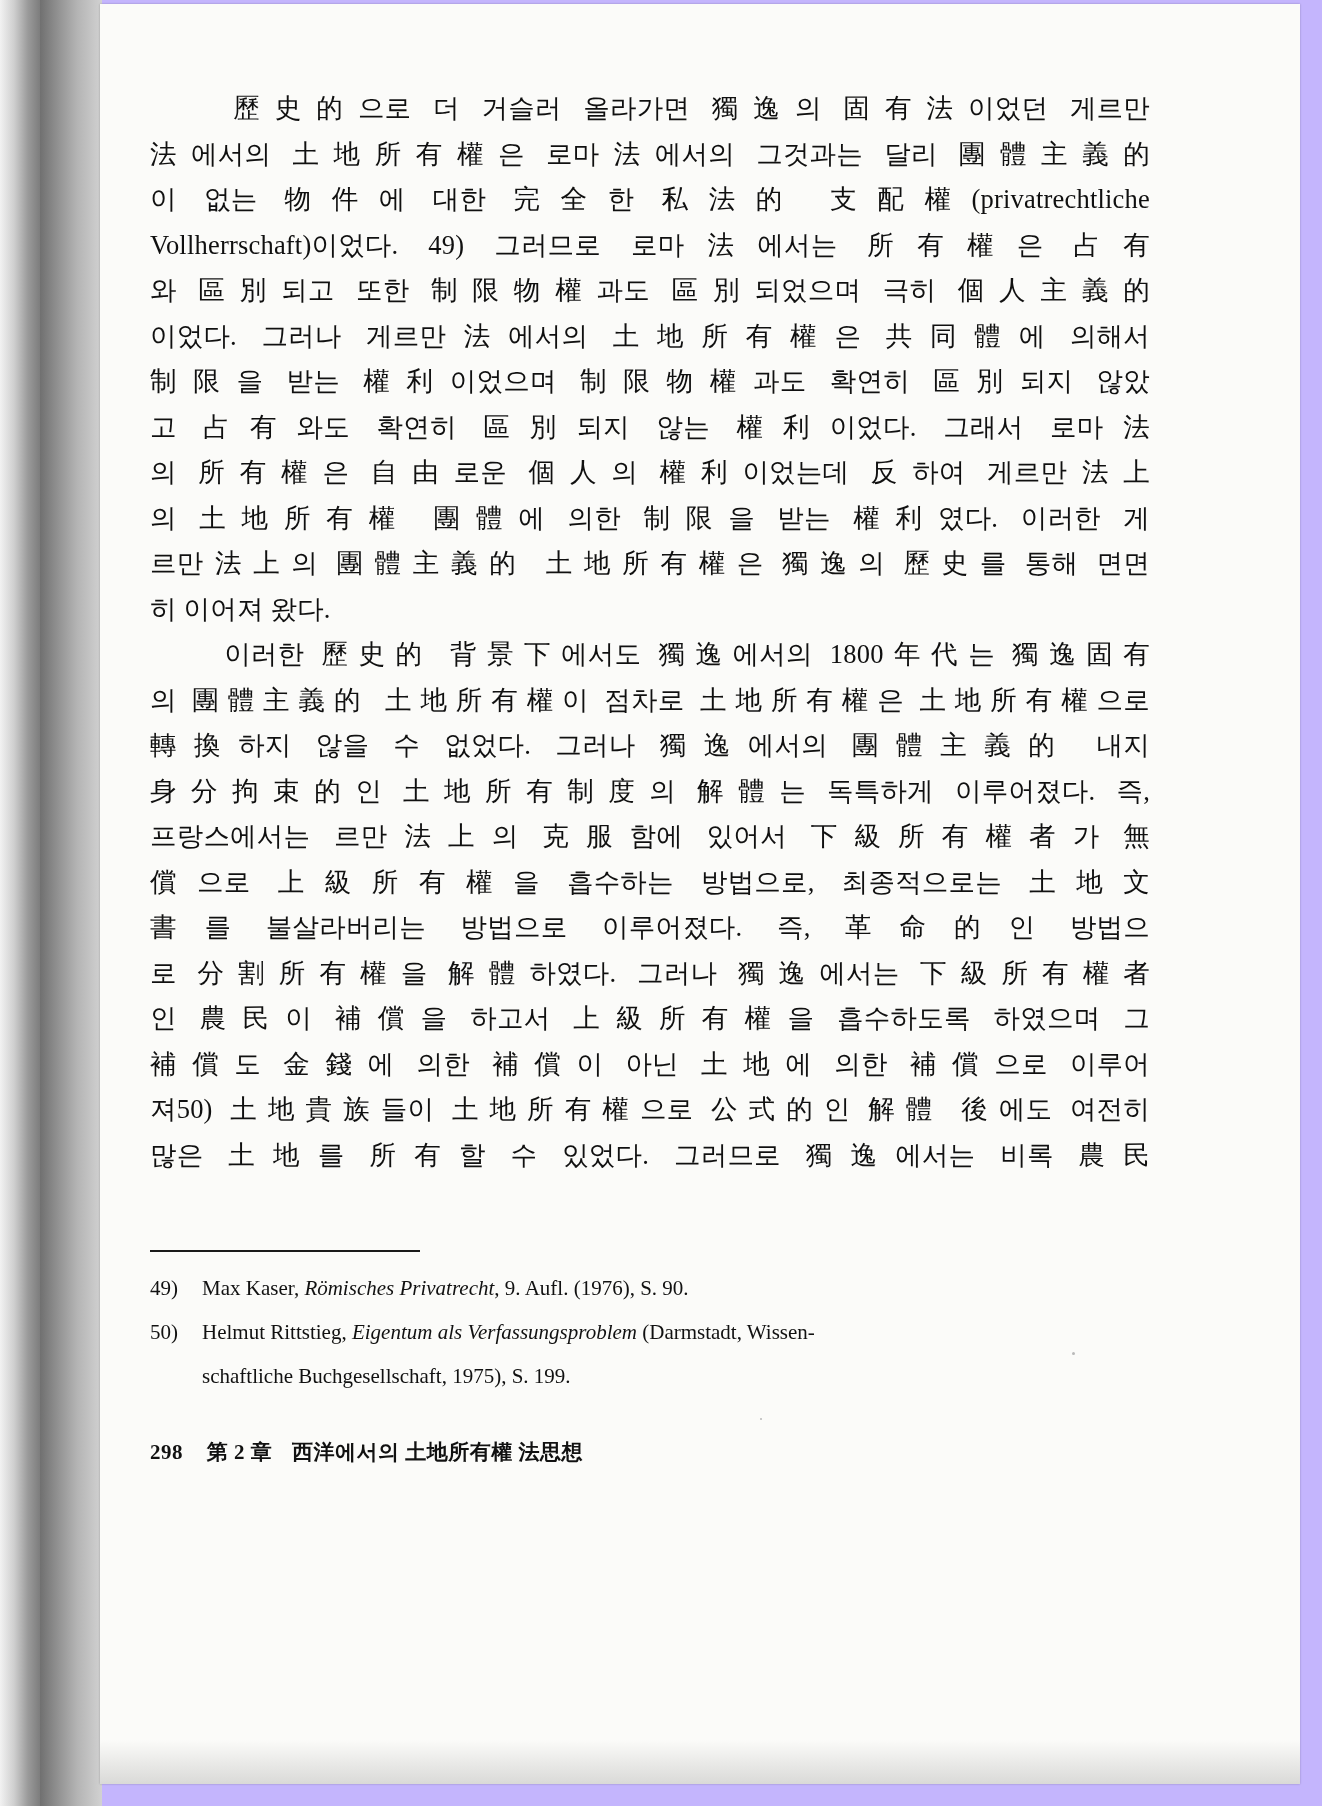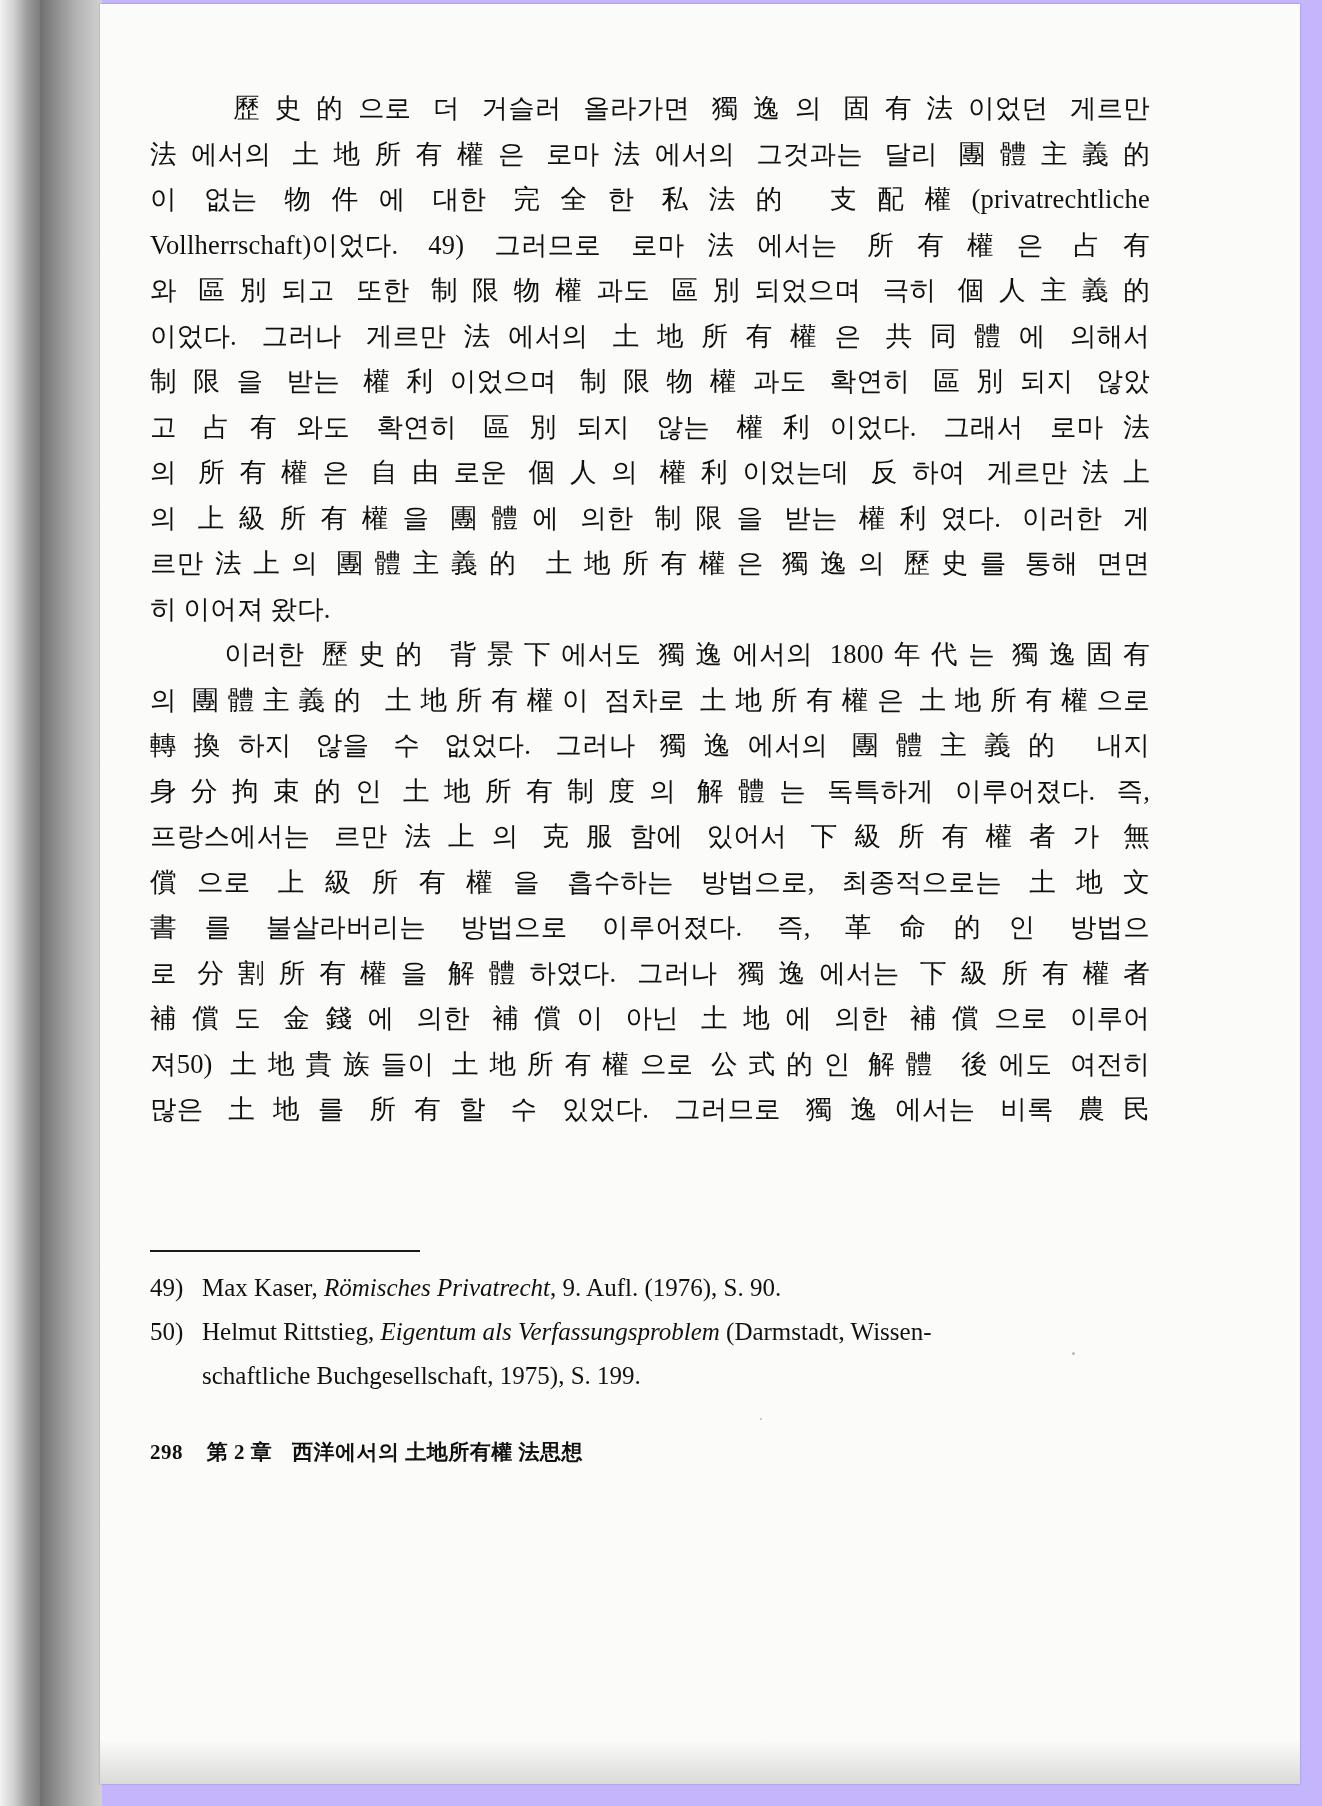"의 上級所有權을 團體에 의한 制限을" span.ln { text: 上級所有權을 -> 土地所有權 }
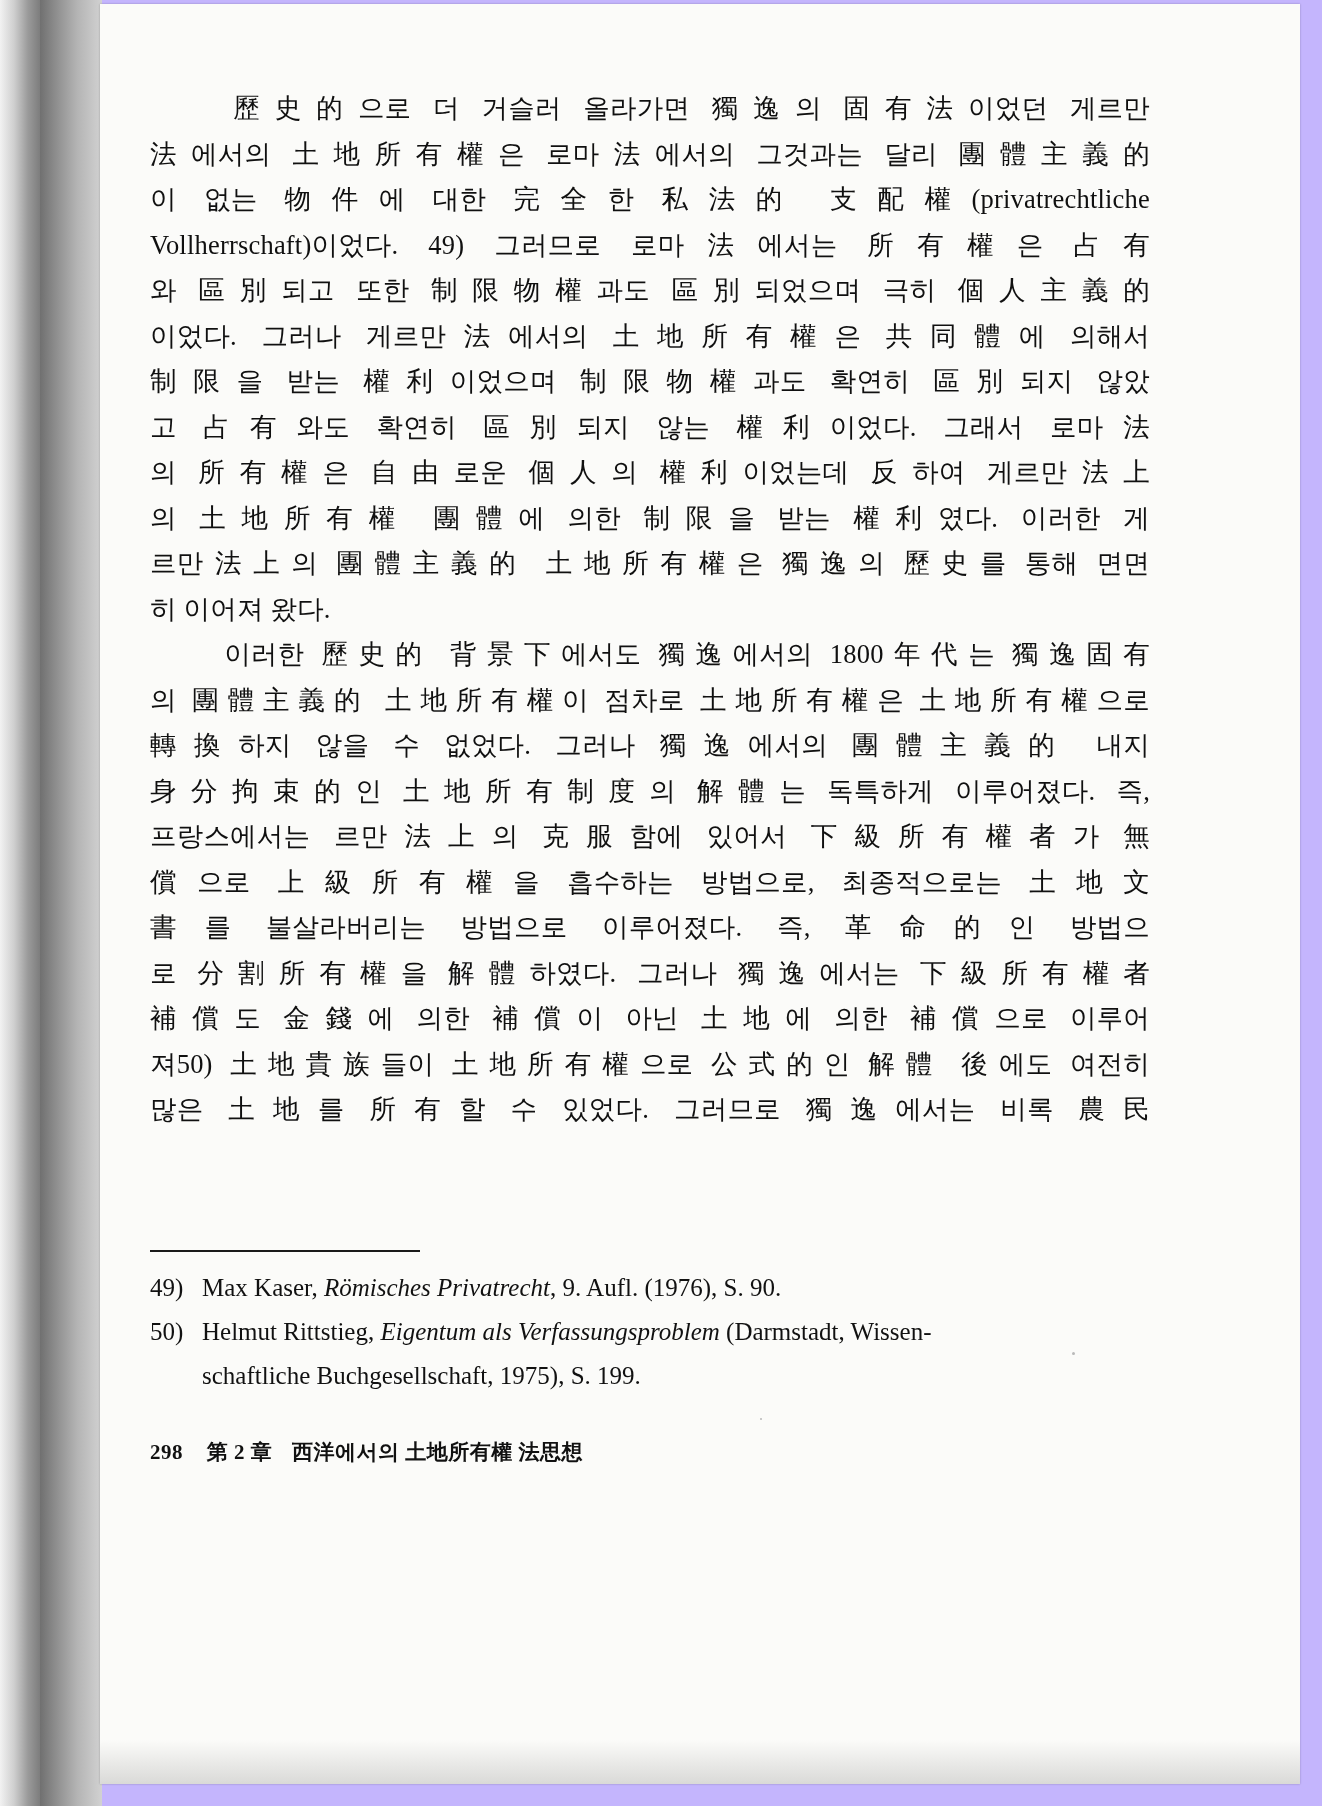"인 農民이 補償을 하고서 上級所有權을" span.ln { html: none -> <span>인 農民이 補償을 하고서 上級所有權을 흡수하도록 하였으며 그</span> }
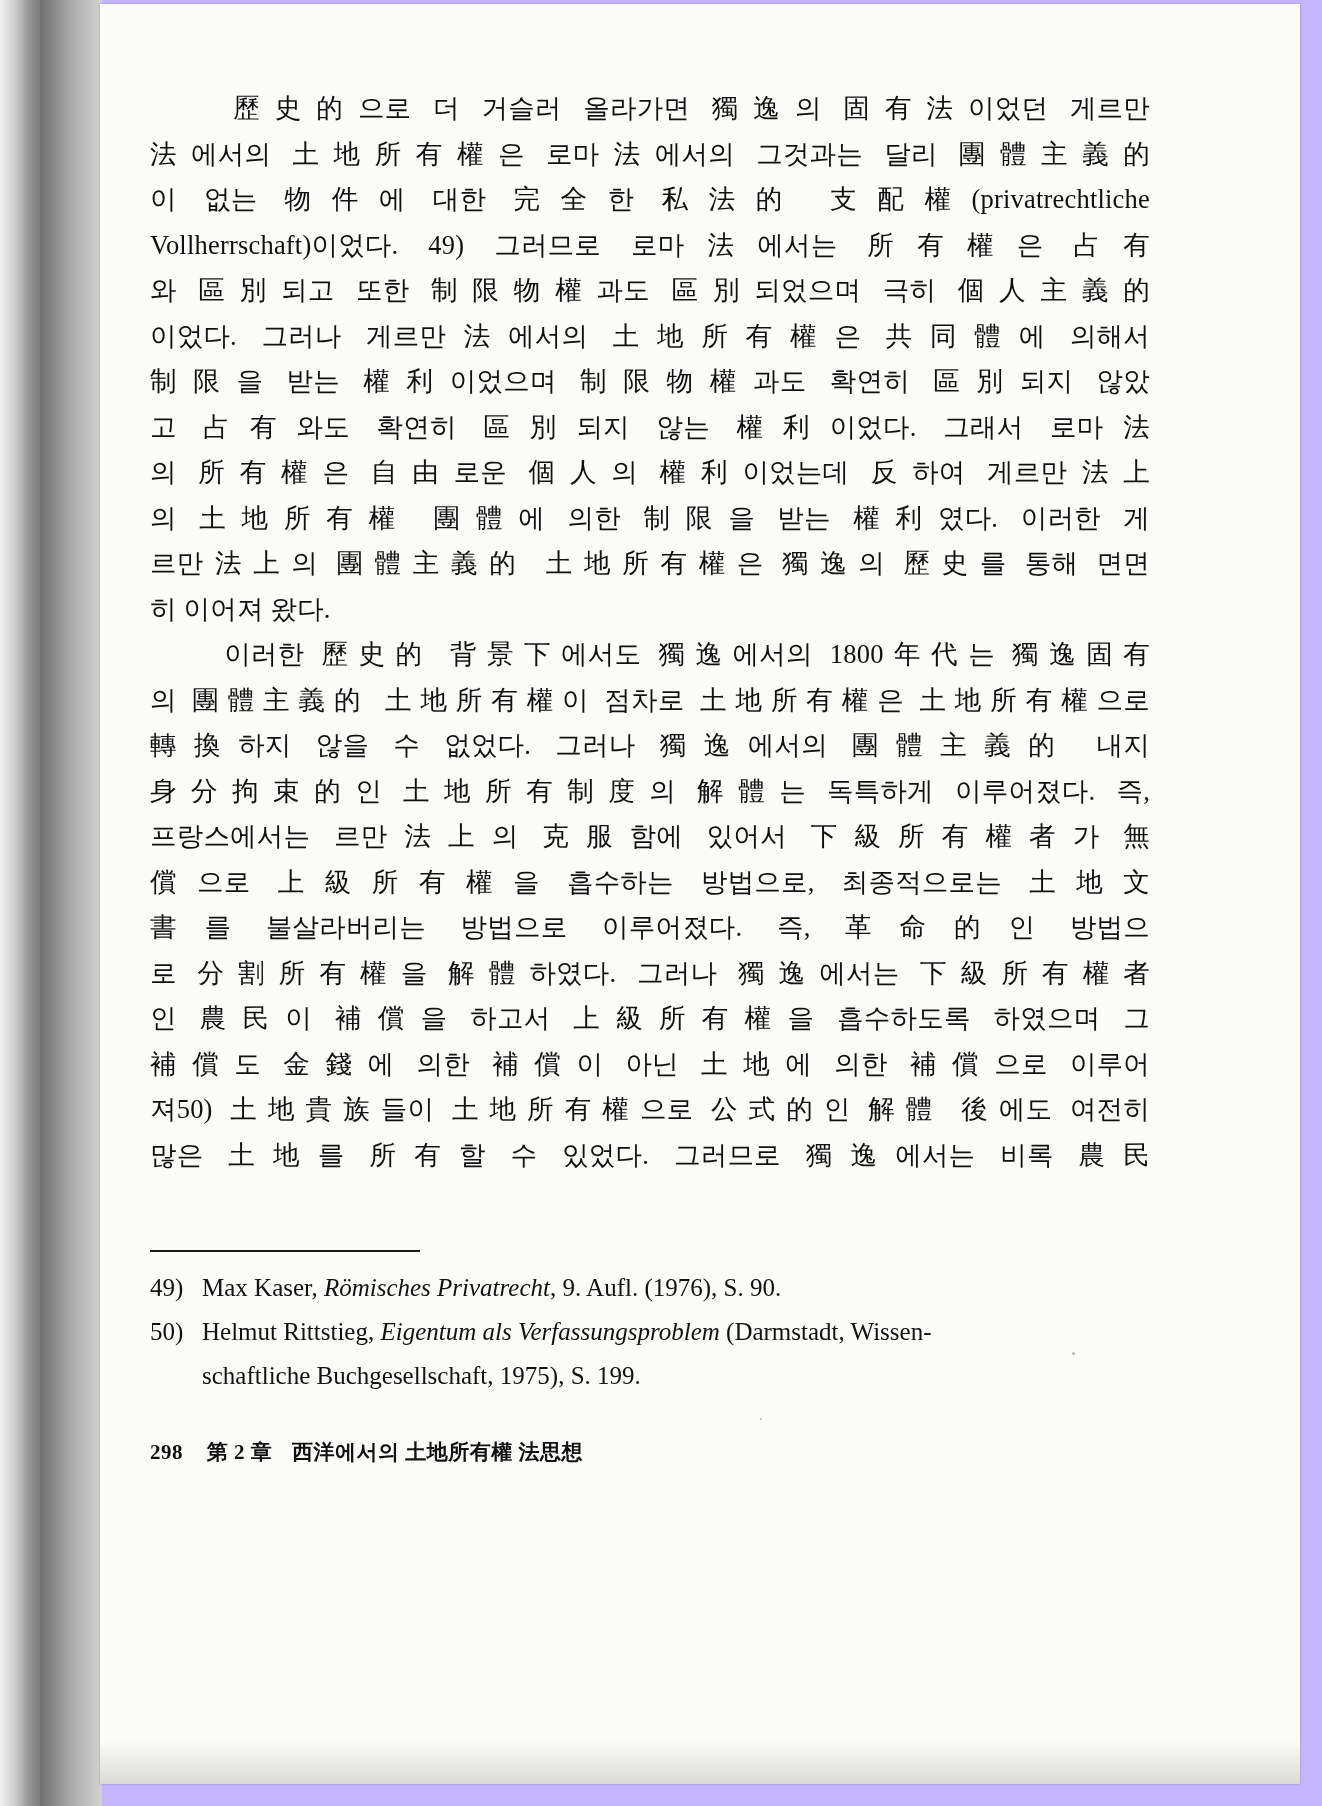"49) Max Kaser, Römisches Privatrecht," #footnotes { font-size: 25px -> 21px }
